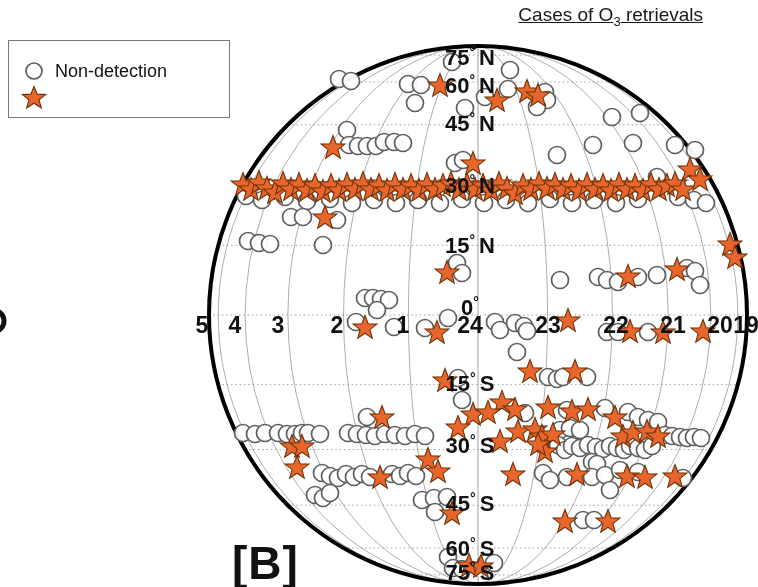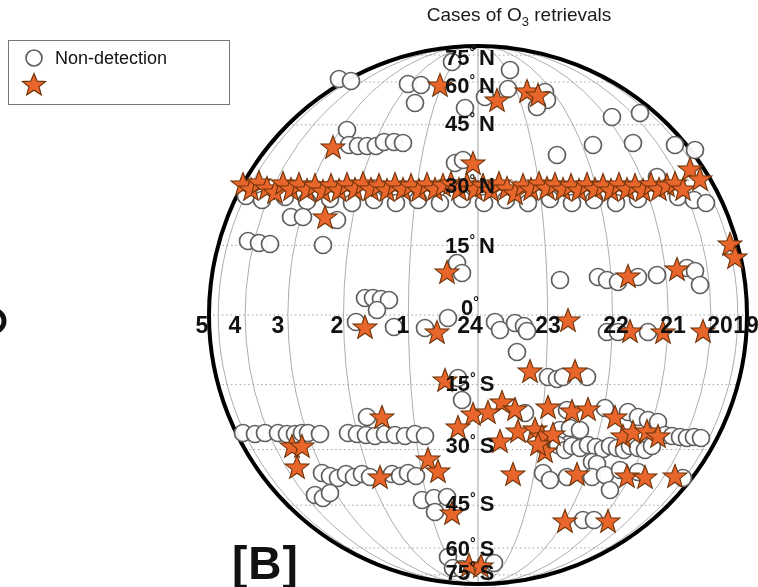"Cases of O3 retrievals" .title { left: 359px -> 383px; text-align: center -> right; text-decoration: none -> underline }
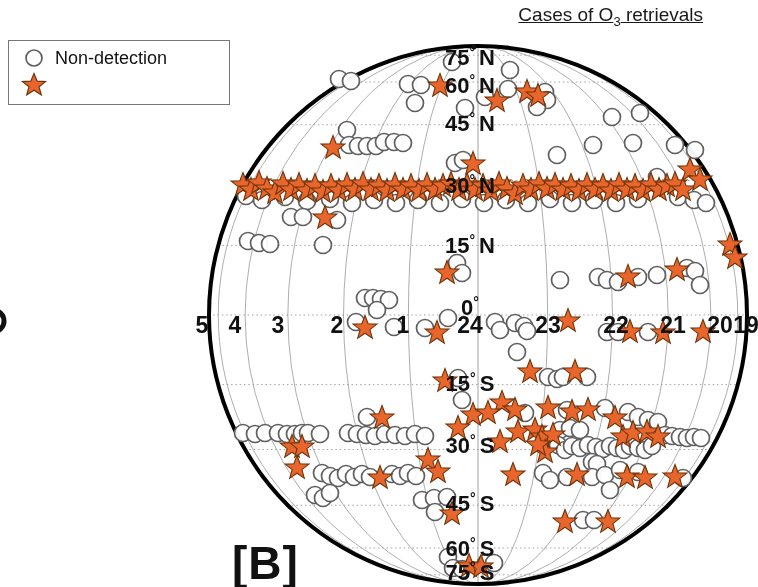"Non-detection" .legend { padding: 4px 10px 7px 10px -> 17px 10px 7px 10px }
